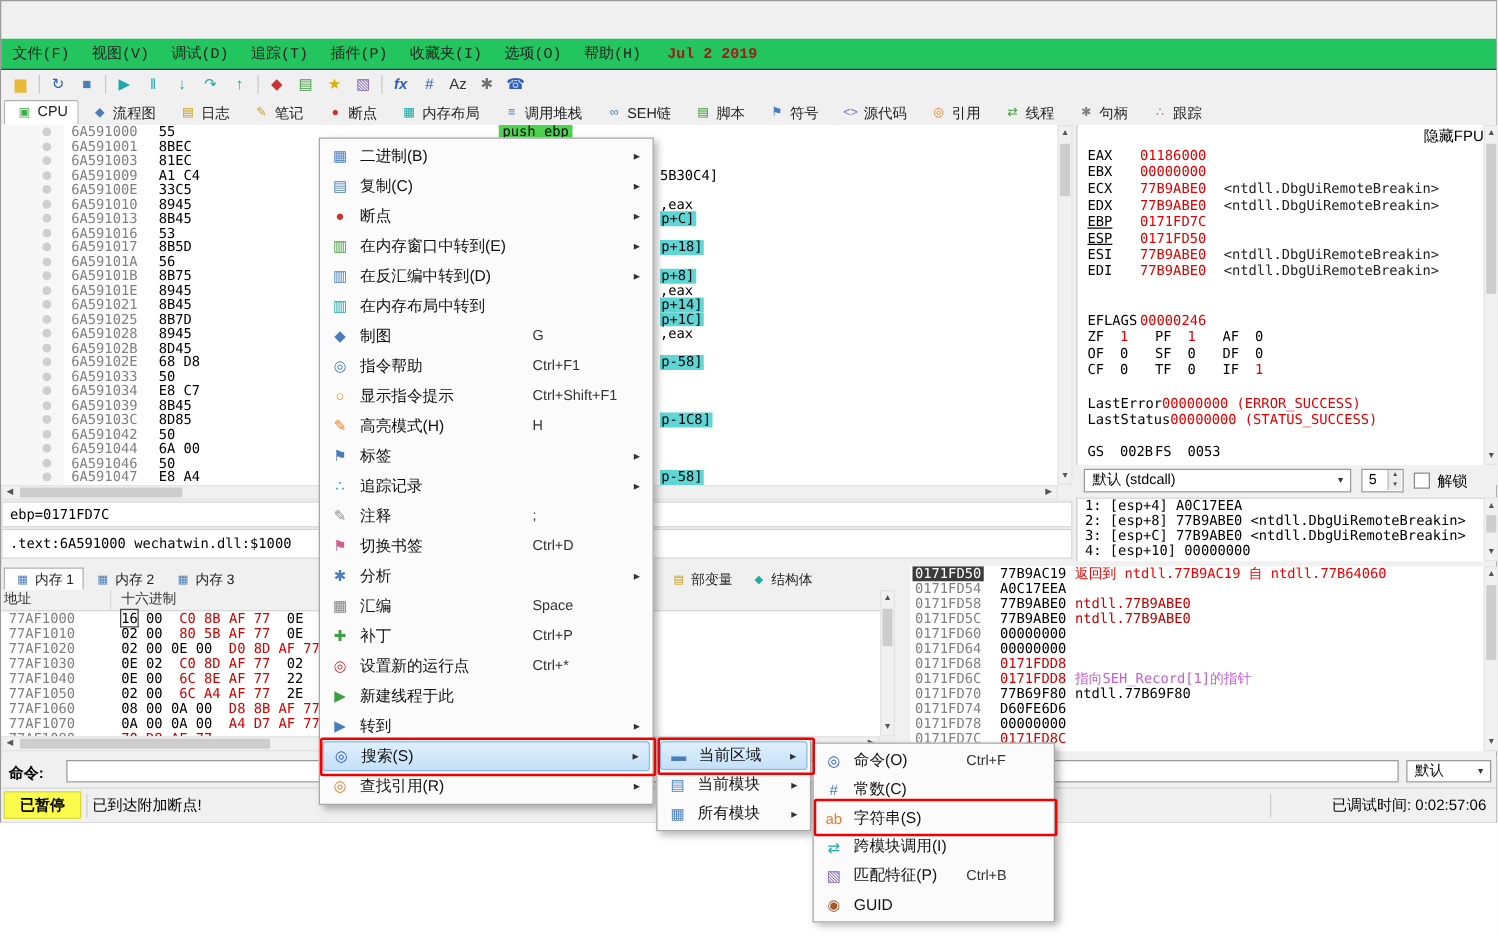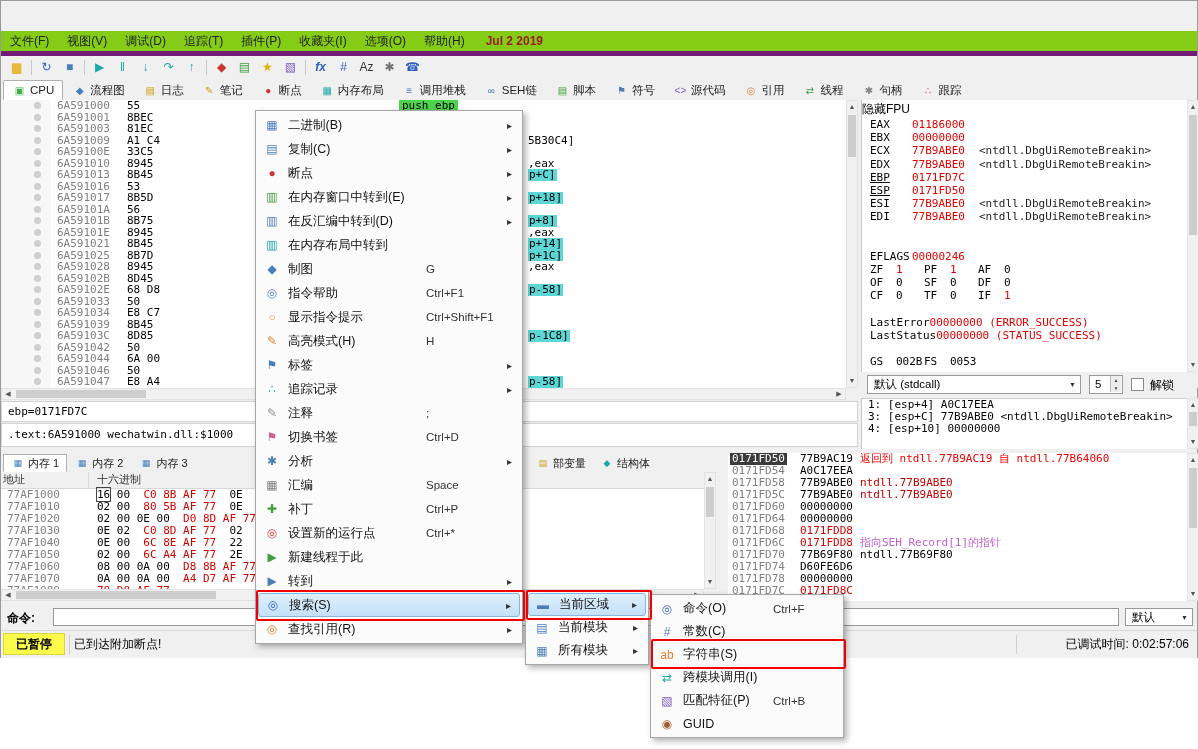"文件(F)" #menubar { background: #84cc16 -> #22c55e; border-bottom: 5px solid #701a75 -> 1px solid #701a75; font-family: none -> Liberation Mono, monospace }
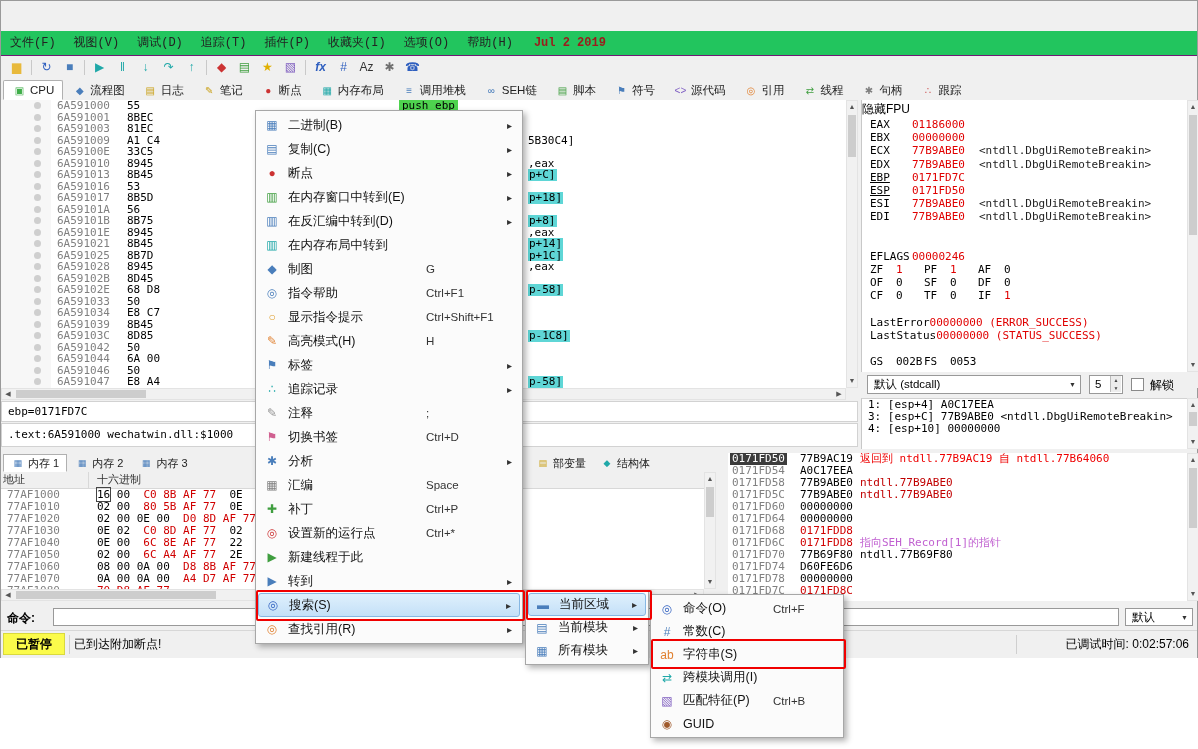"隐藏FPU" #fpu { text-align: left -> right }
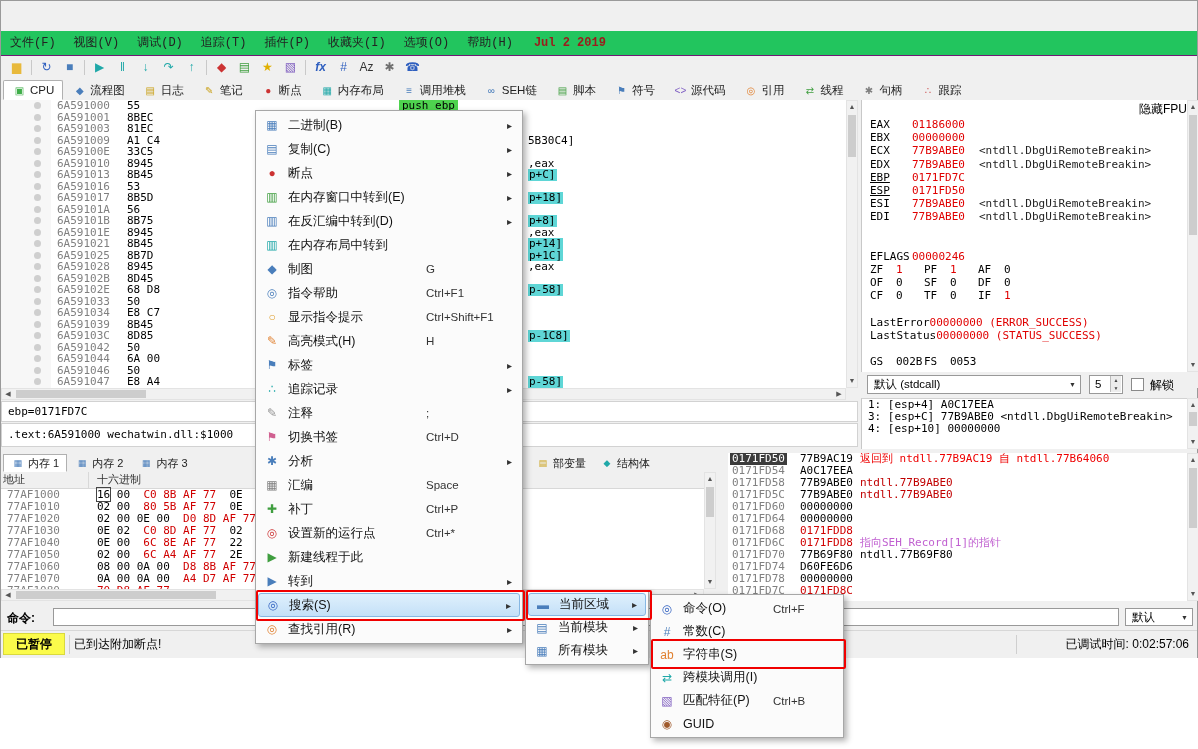"2: [esp+8] 77B9ABE0" div.arow { html: none -> <div>2: [esp+8] 77B9ABE0 &lt;ntdll.DbgUiRemoteBreakin&gt;</div> }
